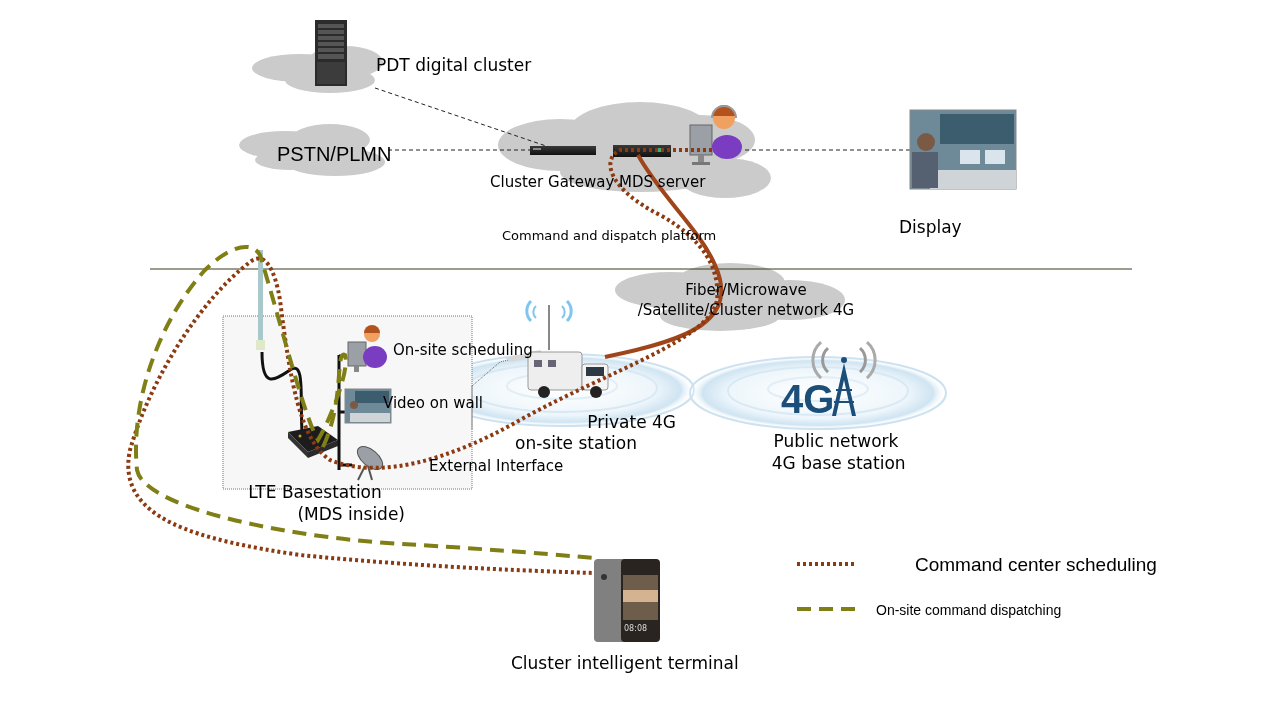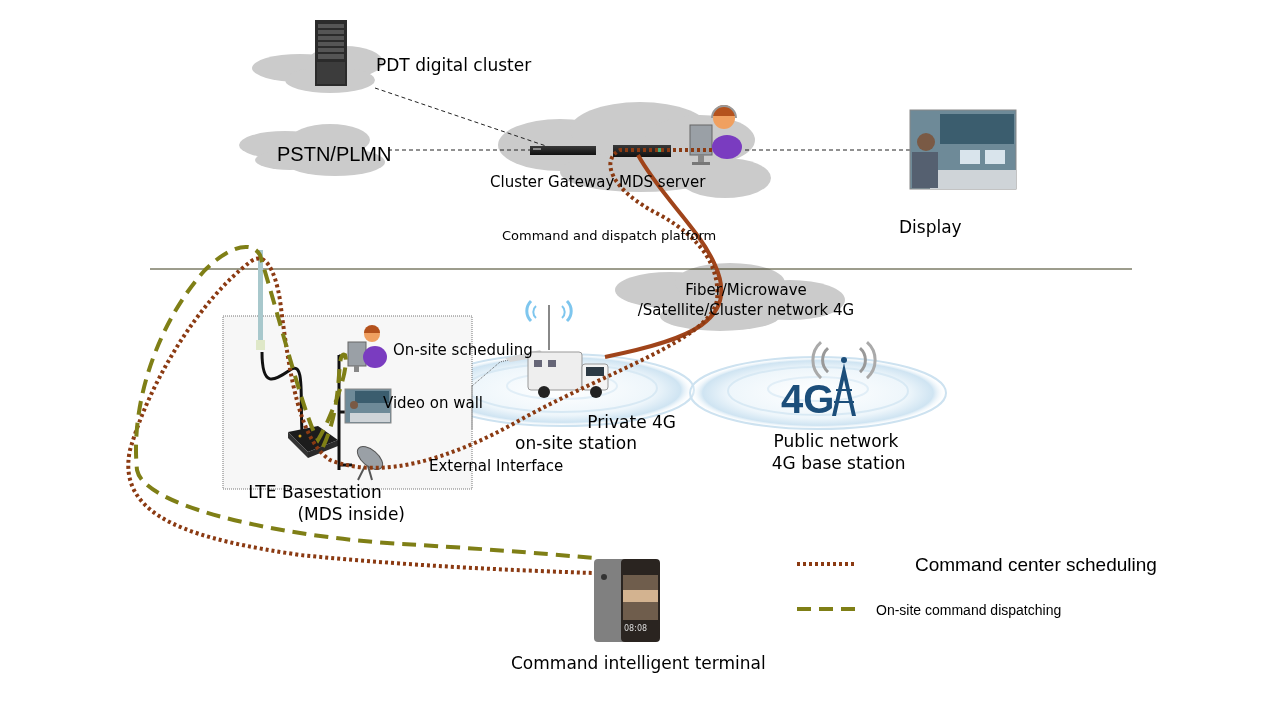"Command intelligent terminal" div.lbl { text: Command -> Cluster }
